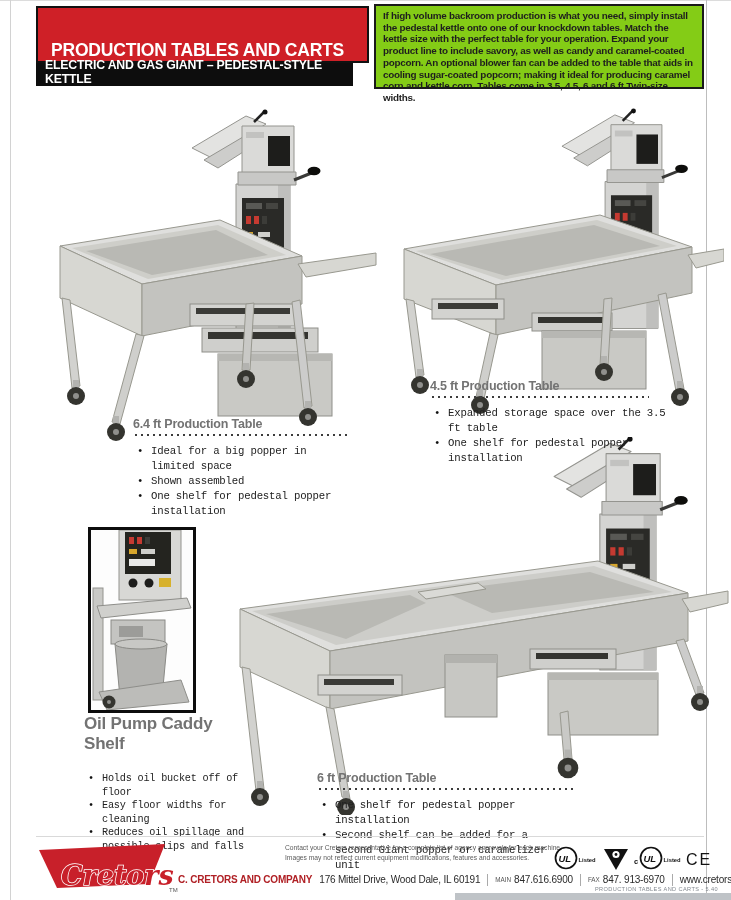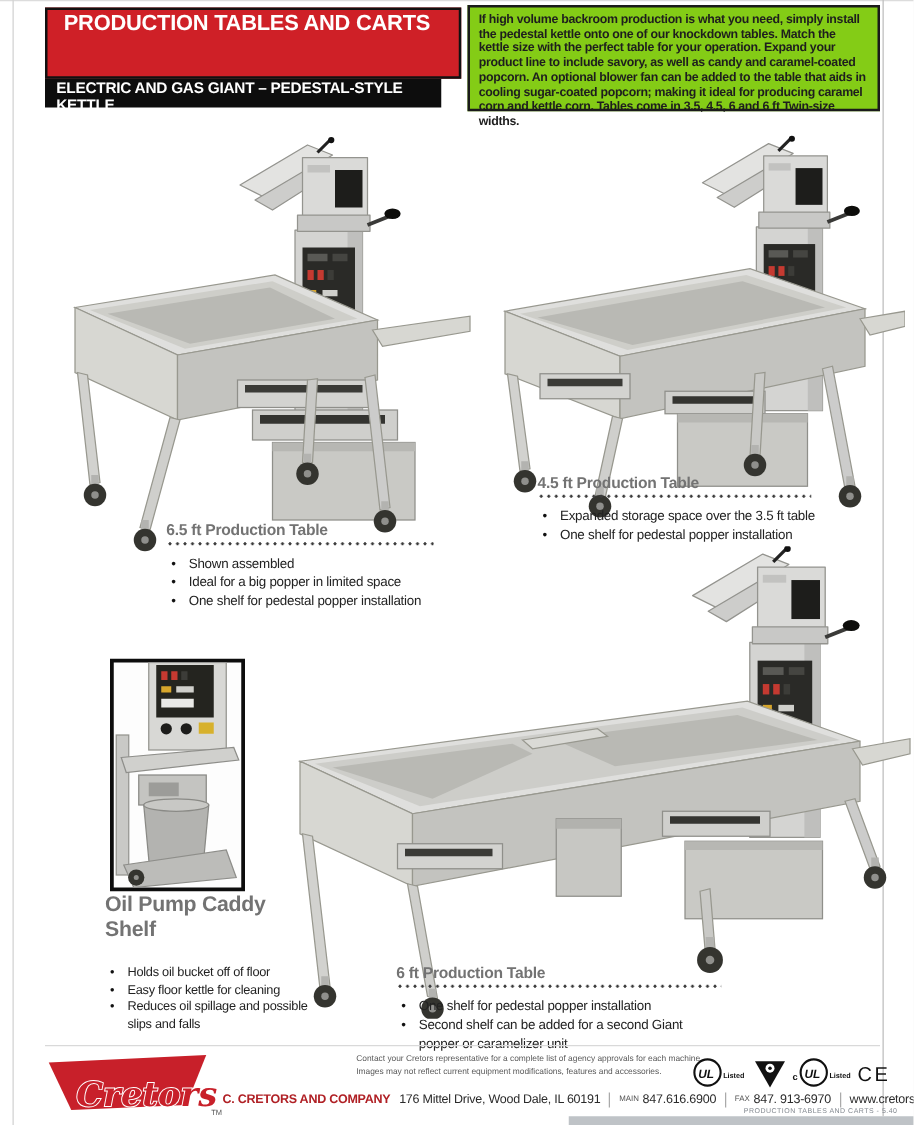"PRODUCTION TABLES AND CARTS" .title-box { align-items: flex-start -> flex-end }
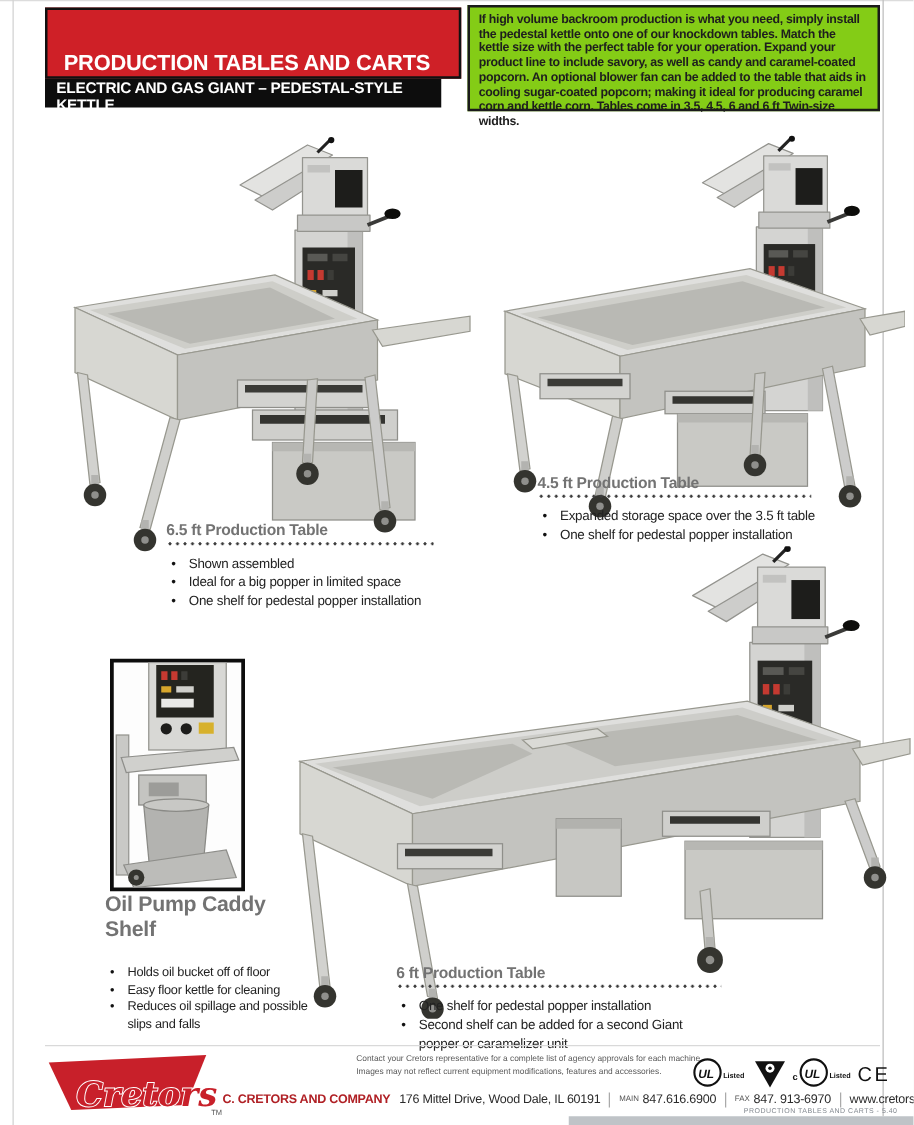"ELECTRIC AND GAS GIANT –" .subtitle-bar { align-items: flex-start -> flex-end }
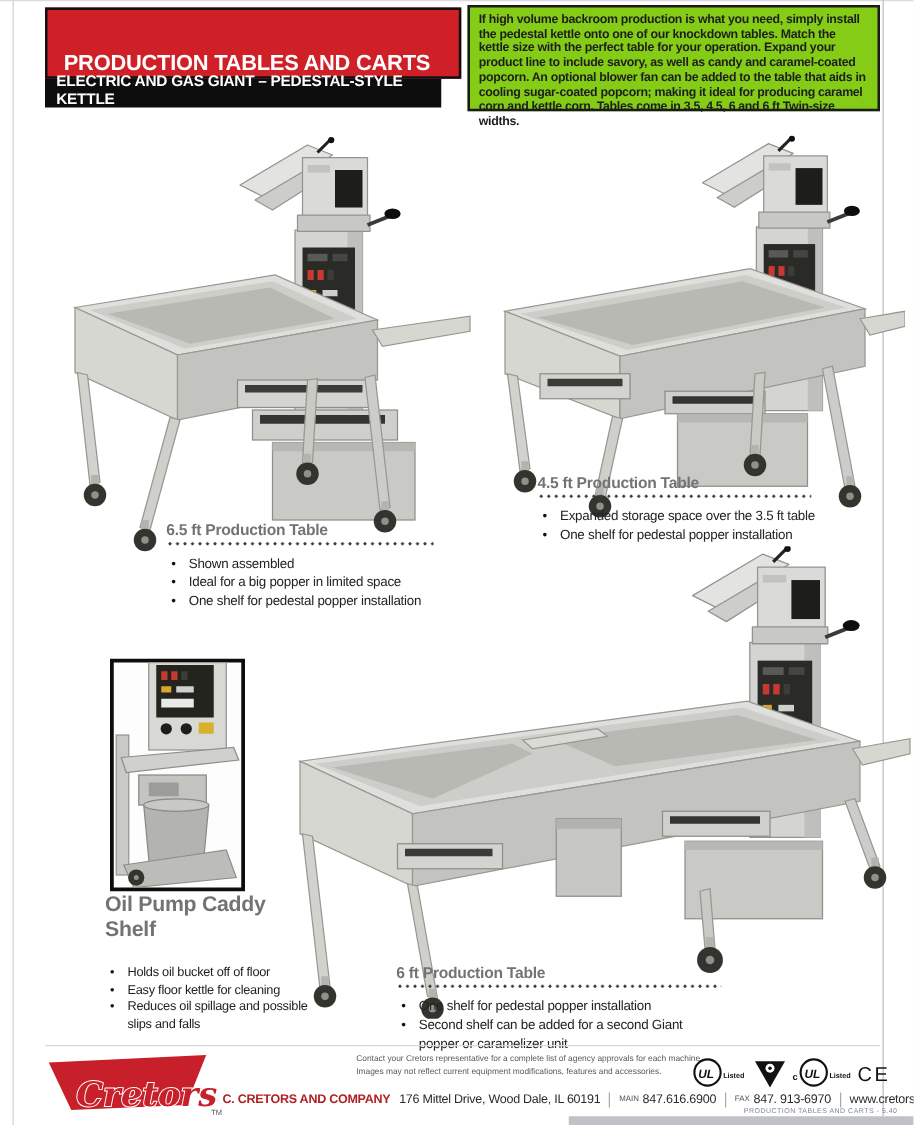"Expanded storage space over the" .caption ul { font-family: none -> Liberation Mono, monospace }
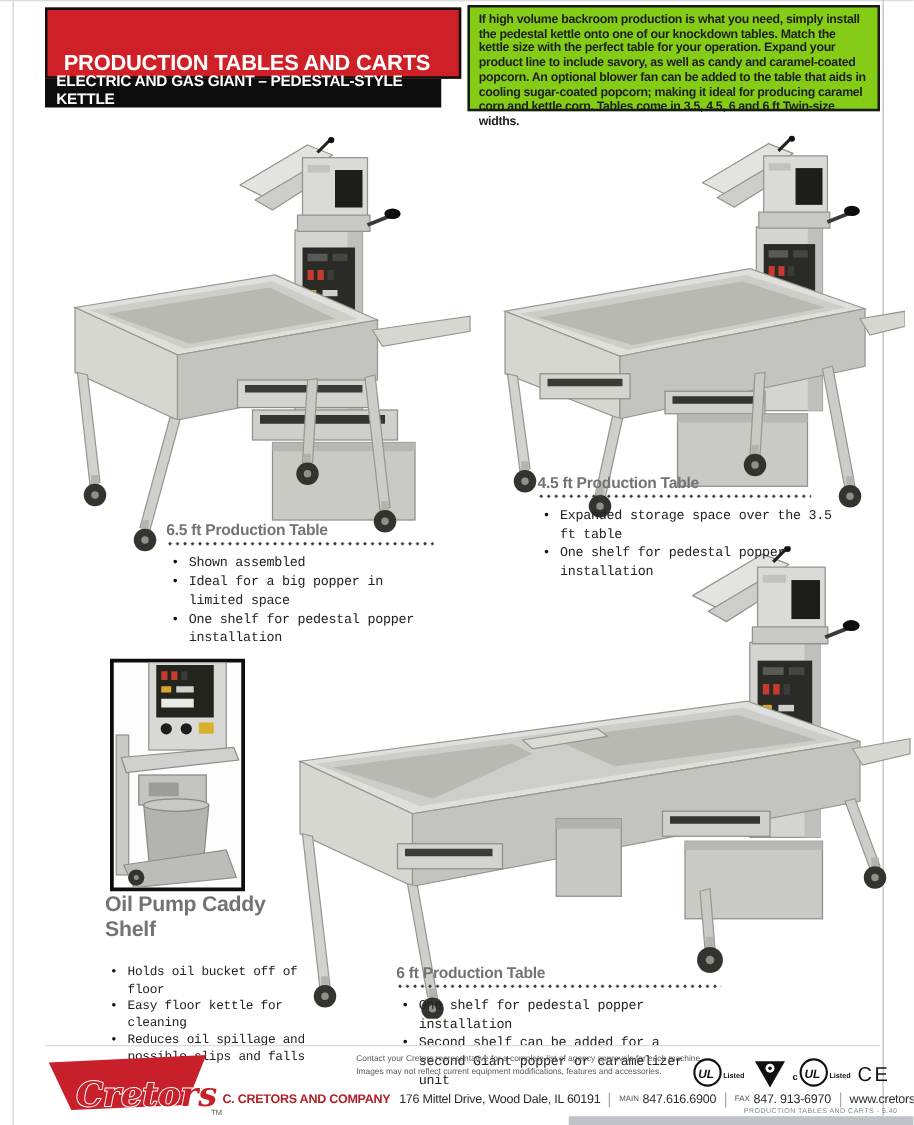"6.5 ft Production Table" h3 { text: 6.5 -> 6.4 }
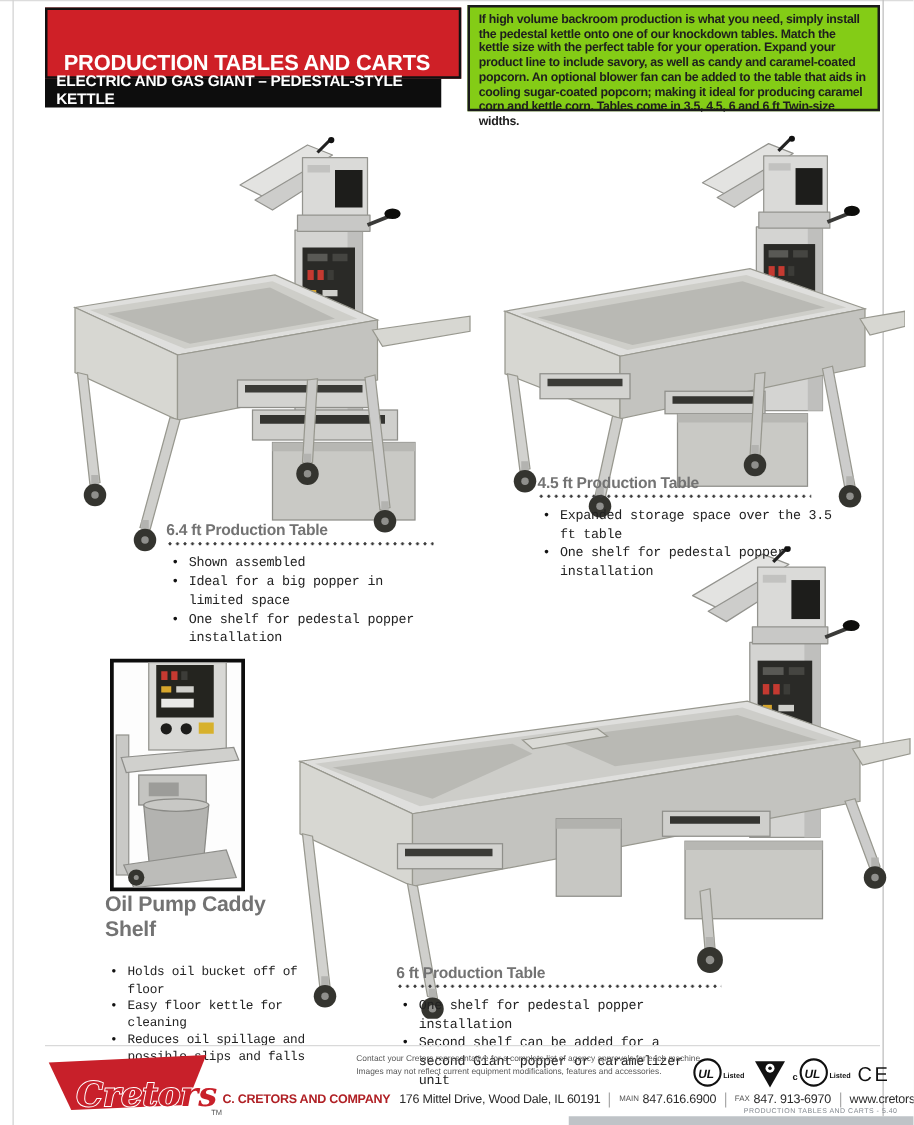"Shown assembled" li { order: before "Ideal for a big popper" -> after "Ideal for a big popper" }
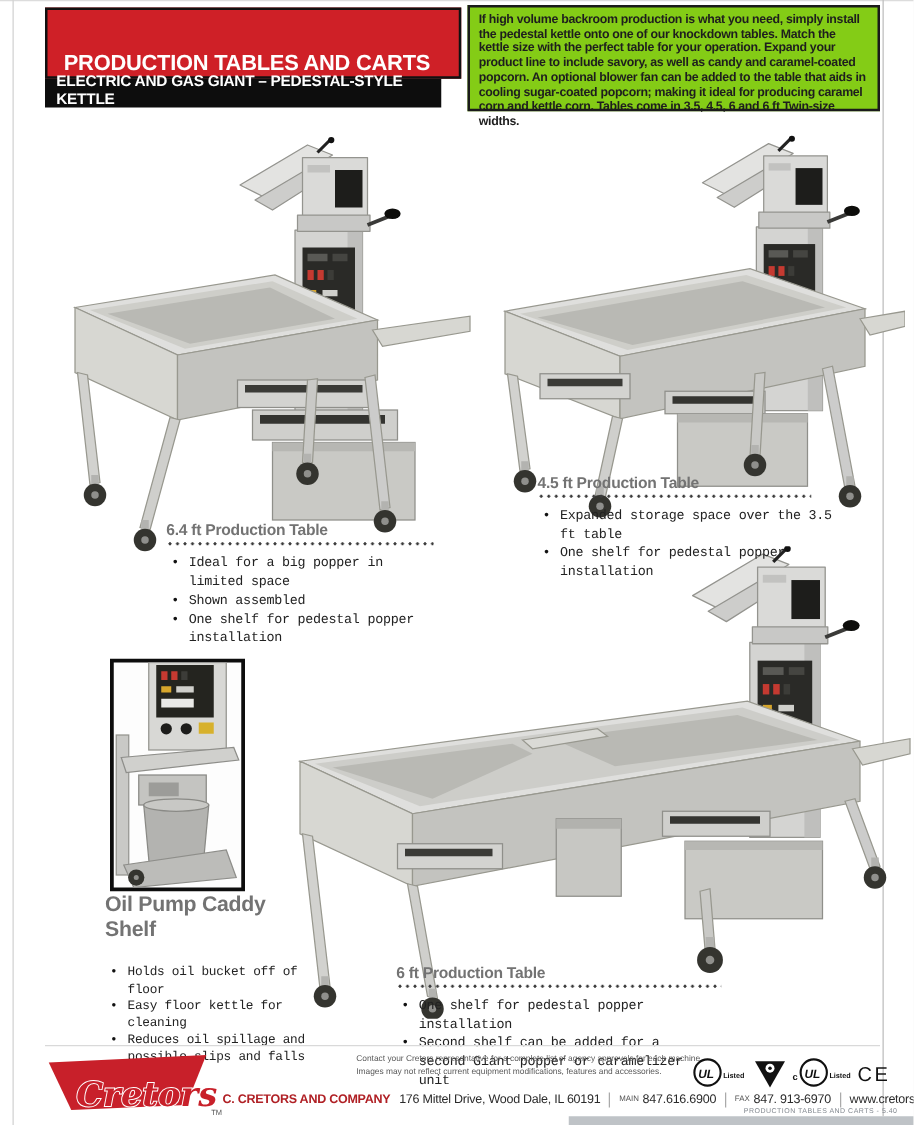"Easy floor kettle for cleaning" li { text: kettle -> widths }
